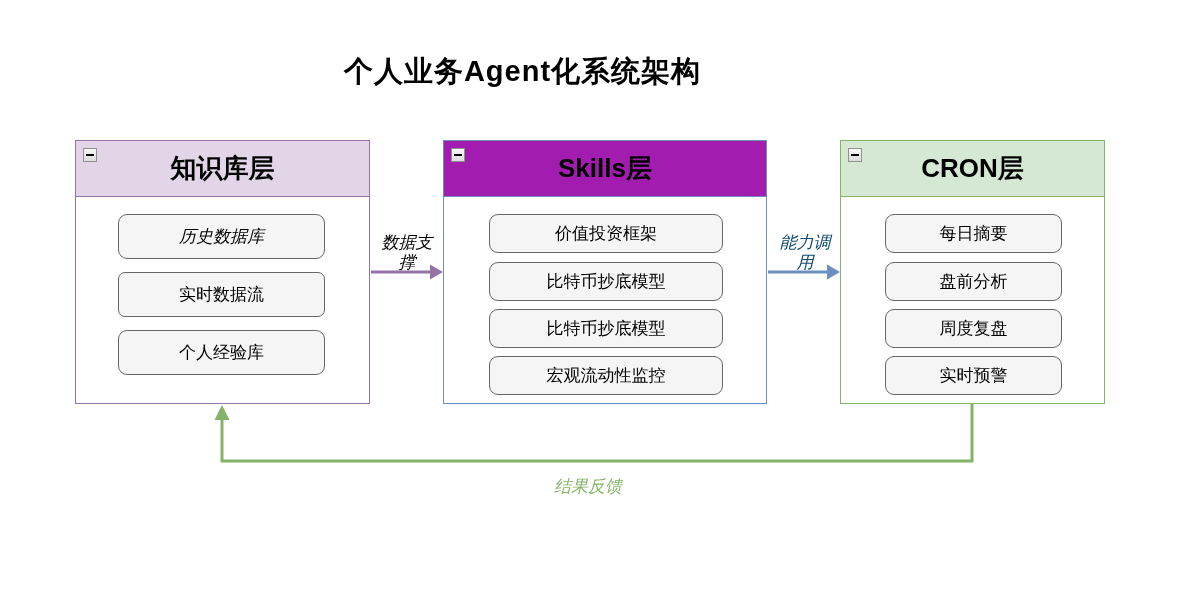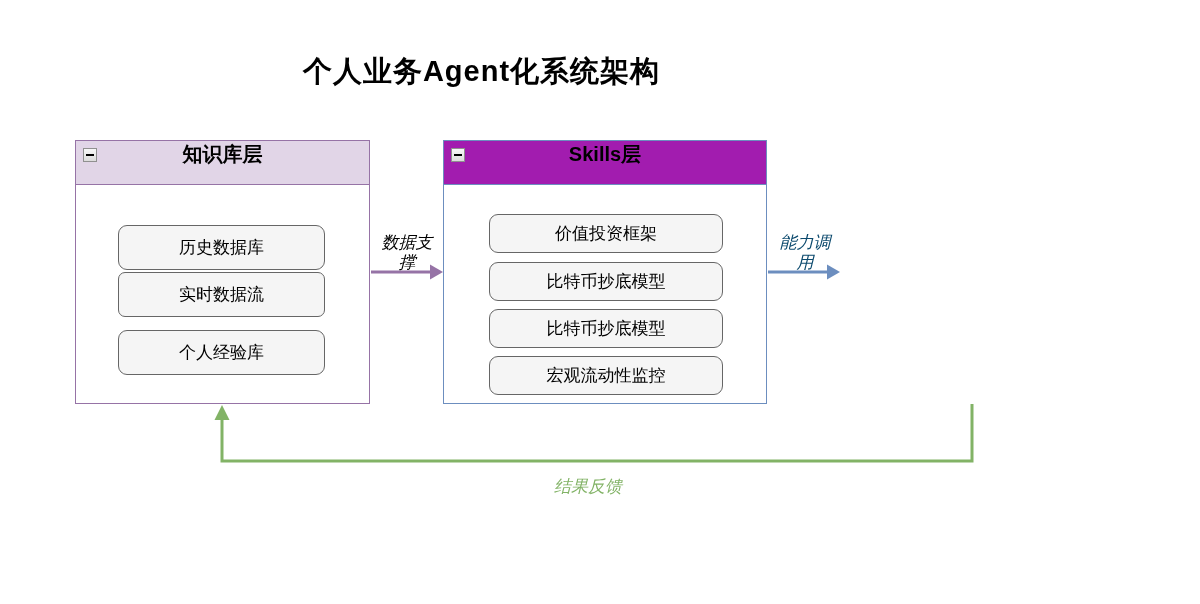"个人业务Agent化系统架构" .diagram-title { padding-left: none -> 41px }
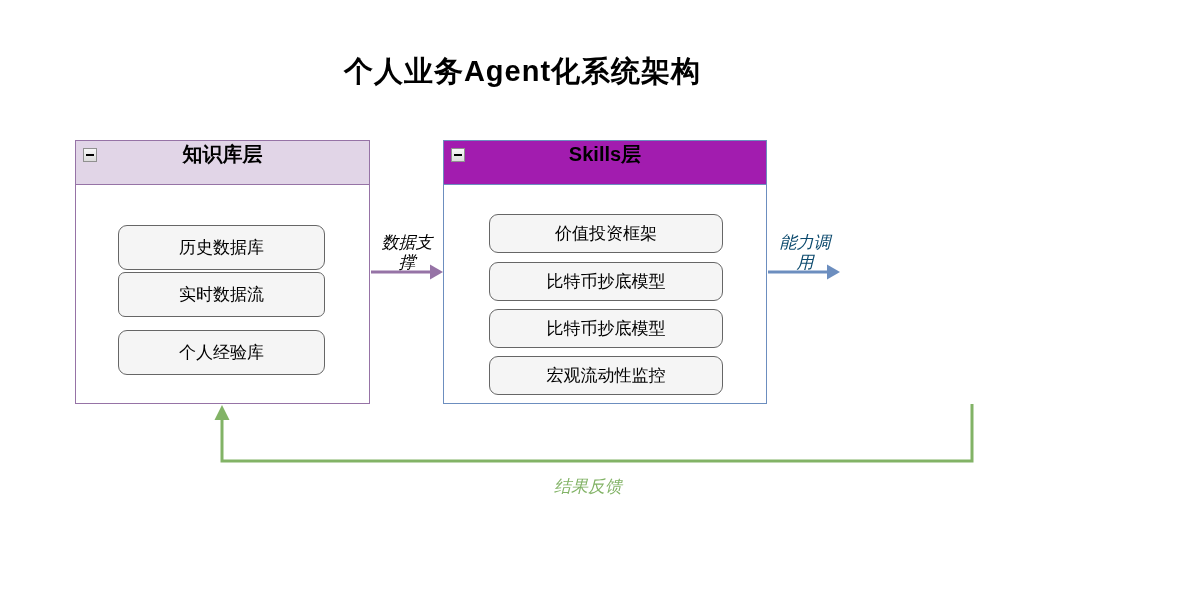"知识库层" .group .header { align-items: flex-start -> center; font-size: 20px -> 26px; height: 44px -> 56px }
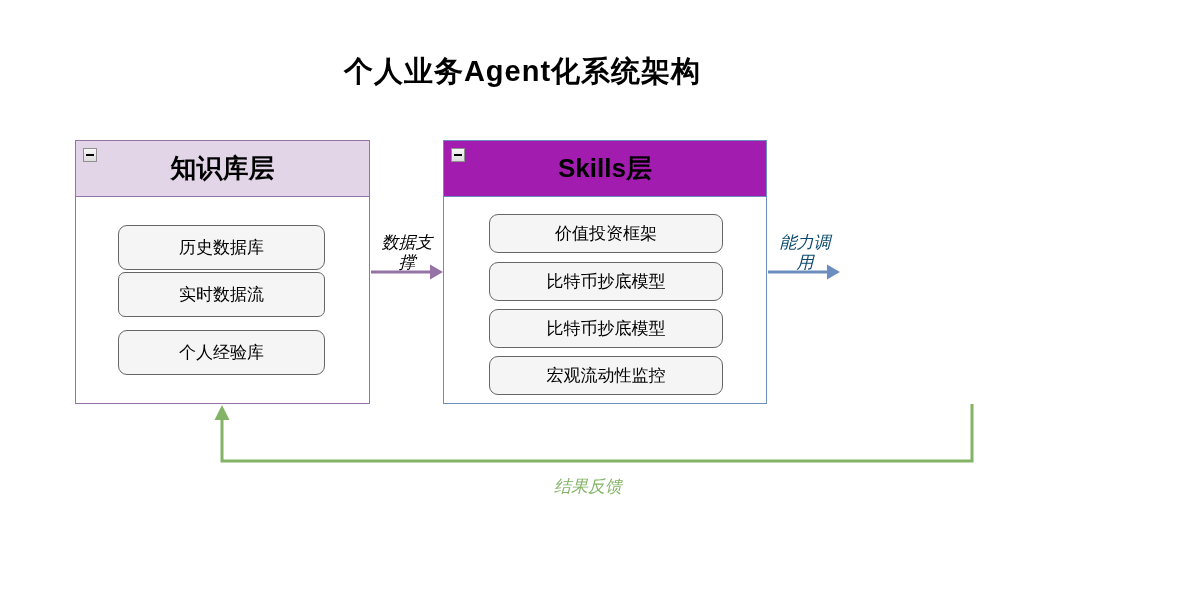"CRON层" div.group { html: none -> <div> <div> <span> <span></span> </span> <span>CRON层</span> </div> <div>每日摘要</div> <div>盘前分析</div> <div>周度复盘</div> <div>实时预警</div> </div> }
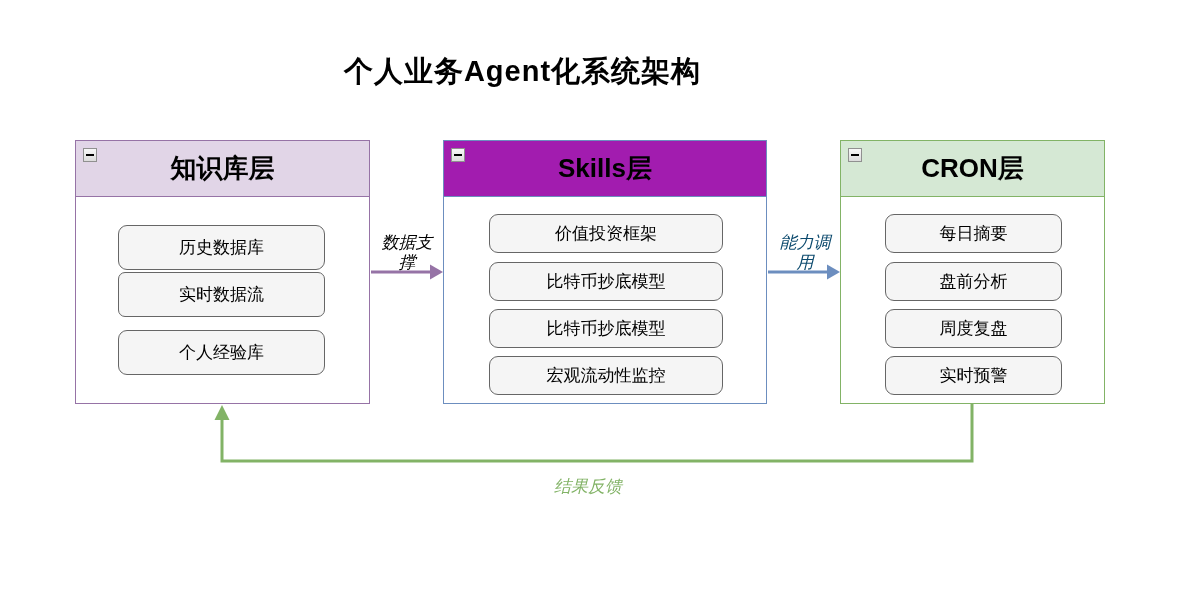"历史数据库" div.node { font-style: none -> italic; top: 84px -> 73px }
